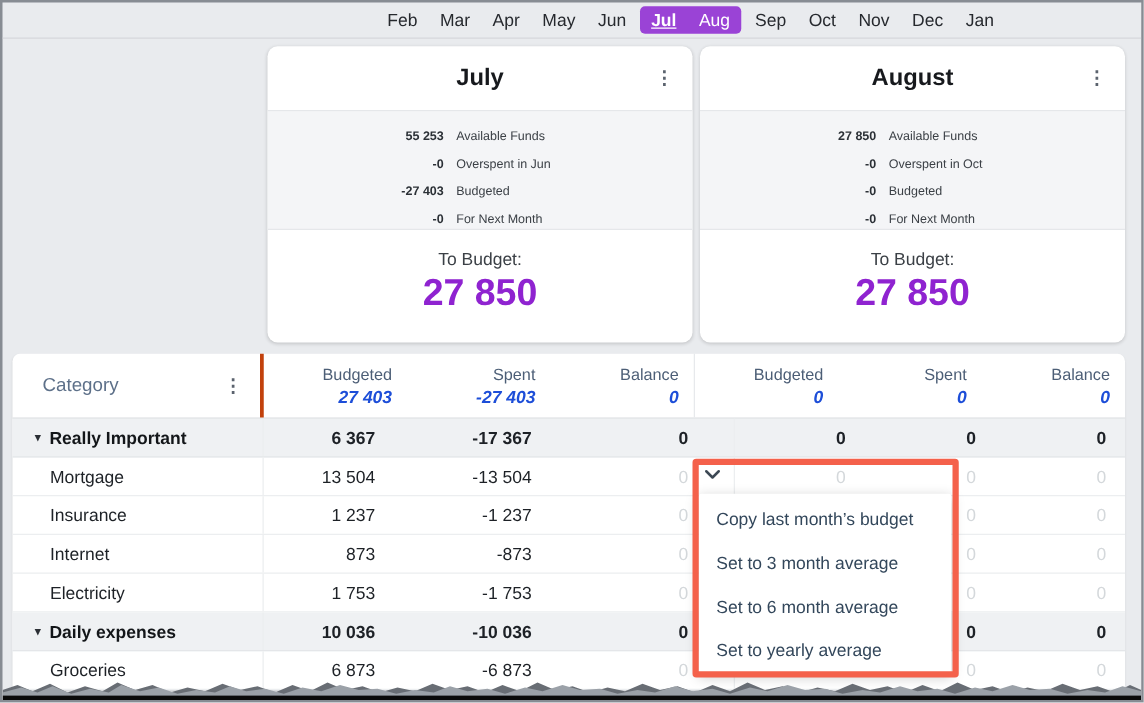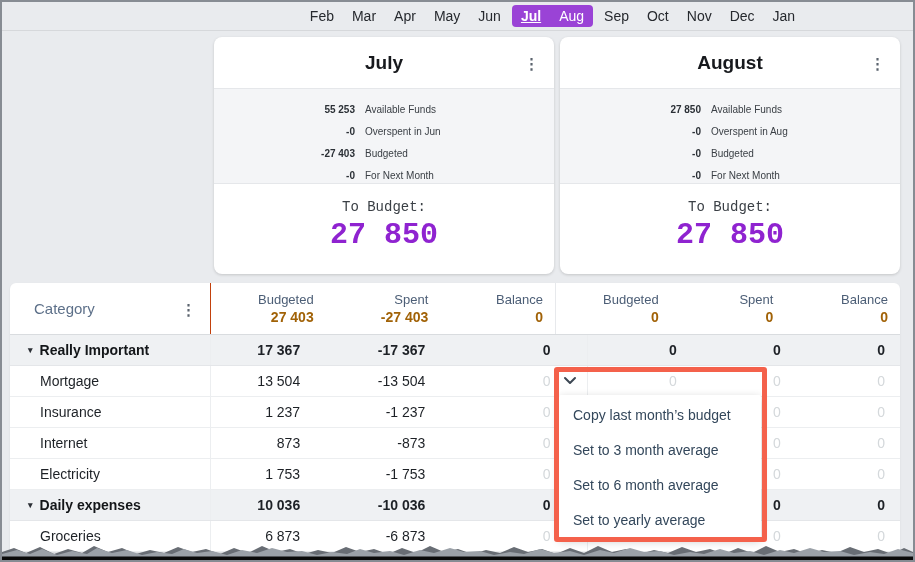"Overspent in Aug" span.slabel { text: Aug -> Oct }
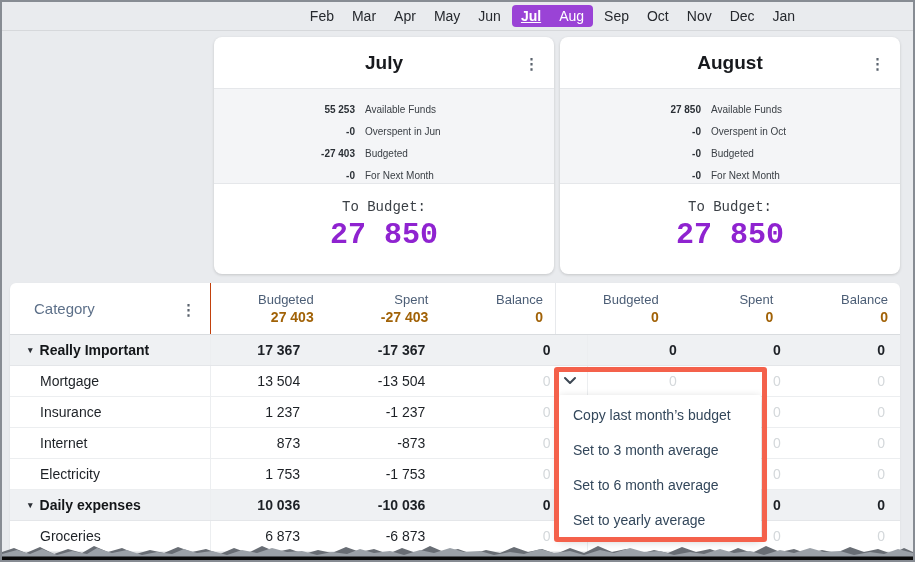"To Budget:" .card-tobudget { font-family: Liberation Mono, monospace -> none }
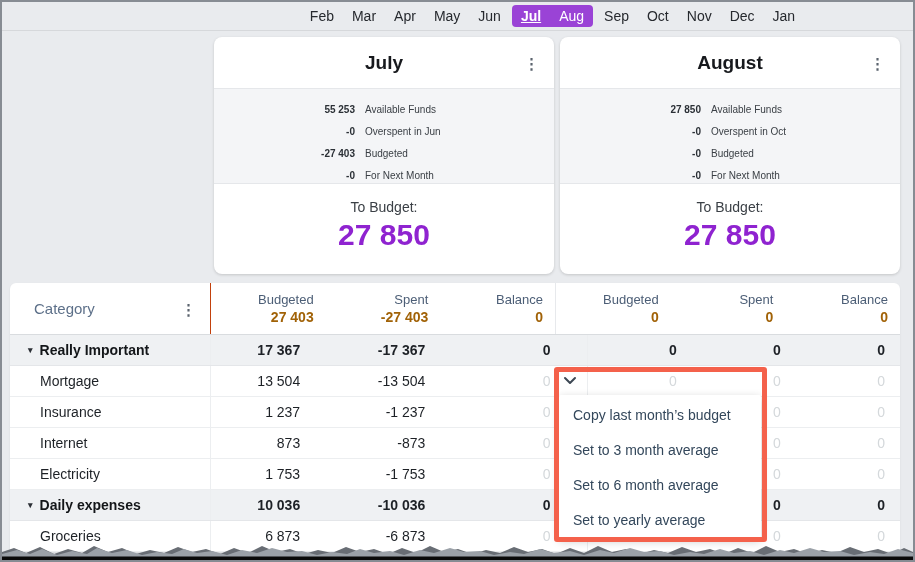"Category" .th-cat { border-right: 1px solid #c2410c -> 3px solid #c2410c }
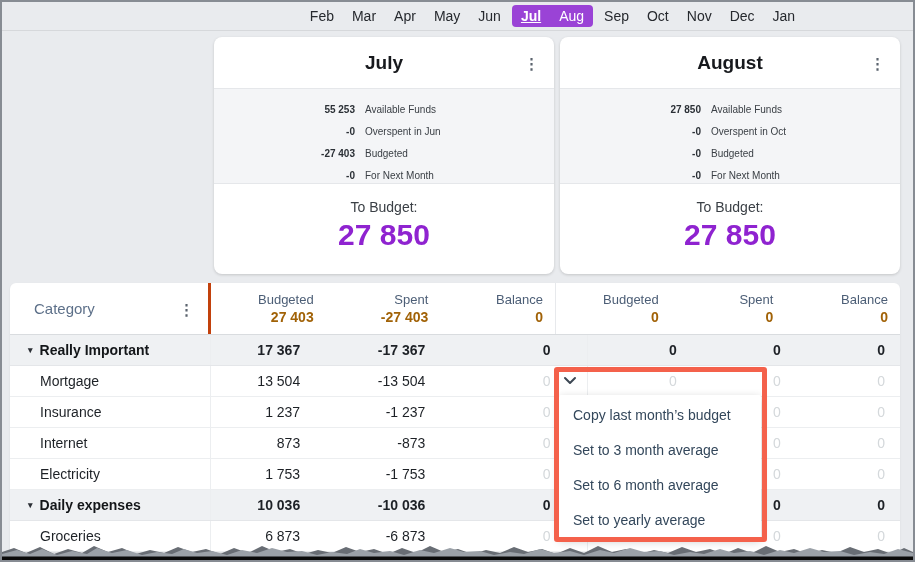"27 403" .th-total { color: #a16207 -> #1d4ed8; font-style: none -> italic }
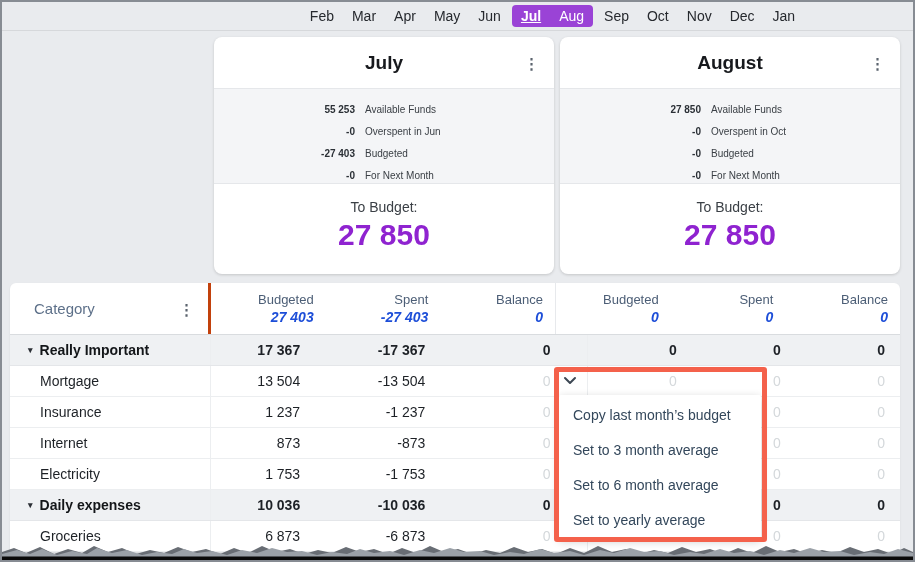"17 367" div.td-num { text: 17 367 -> 6 367 }
